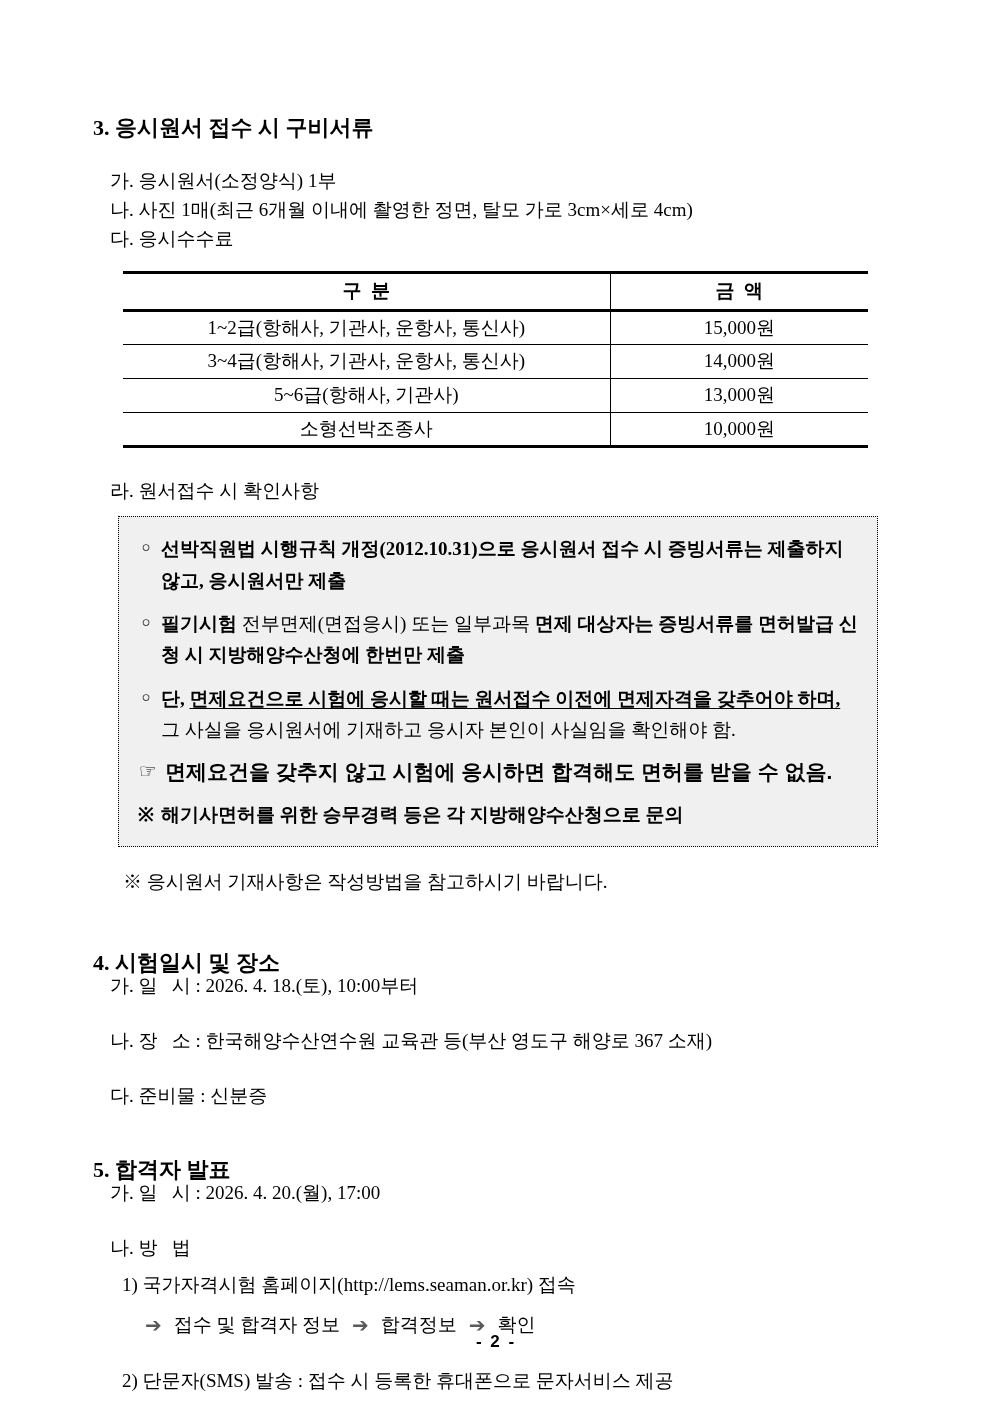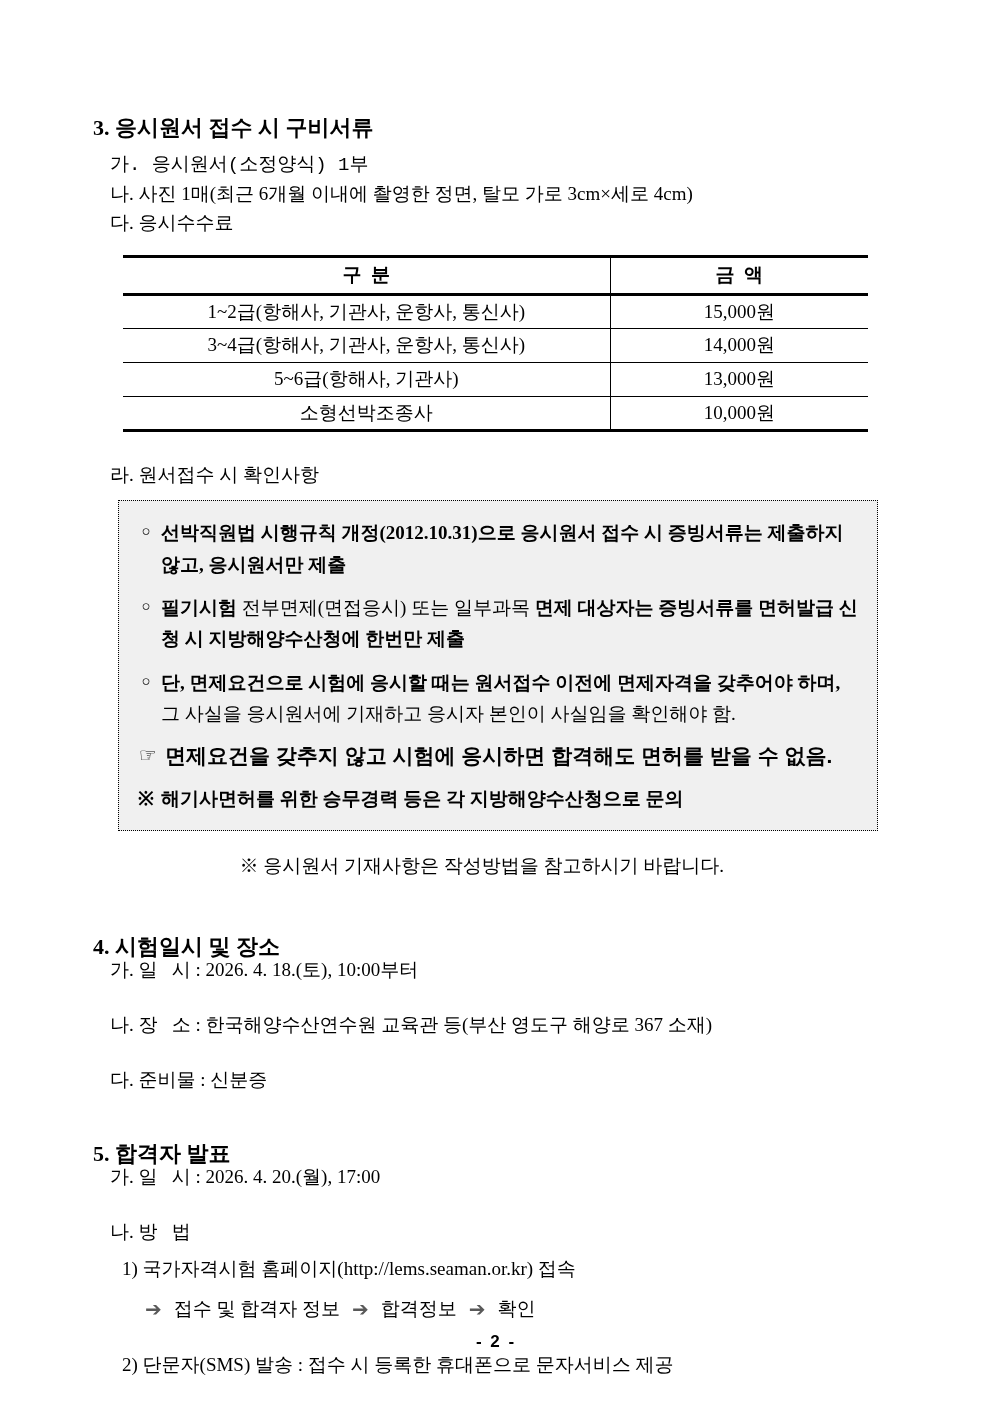"가. 응시원서(소정양식) 1부" .mt-26 { font-family: Liberation Mono, monospace -> none; margin-top: 14px -> 30px }
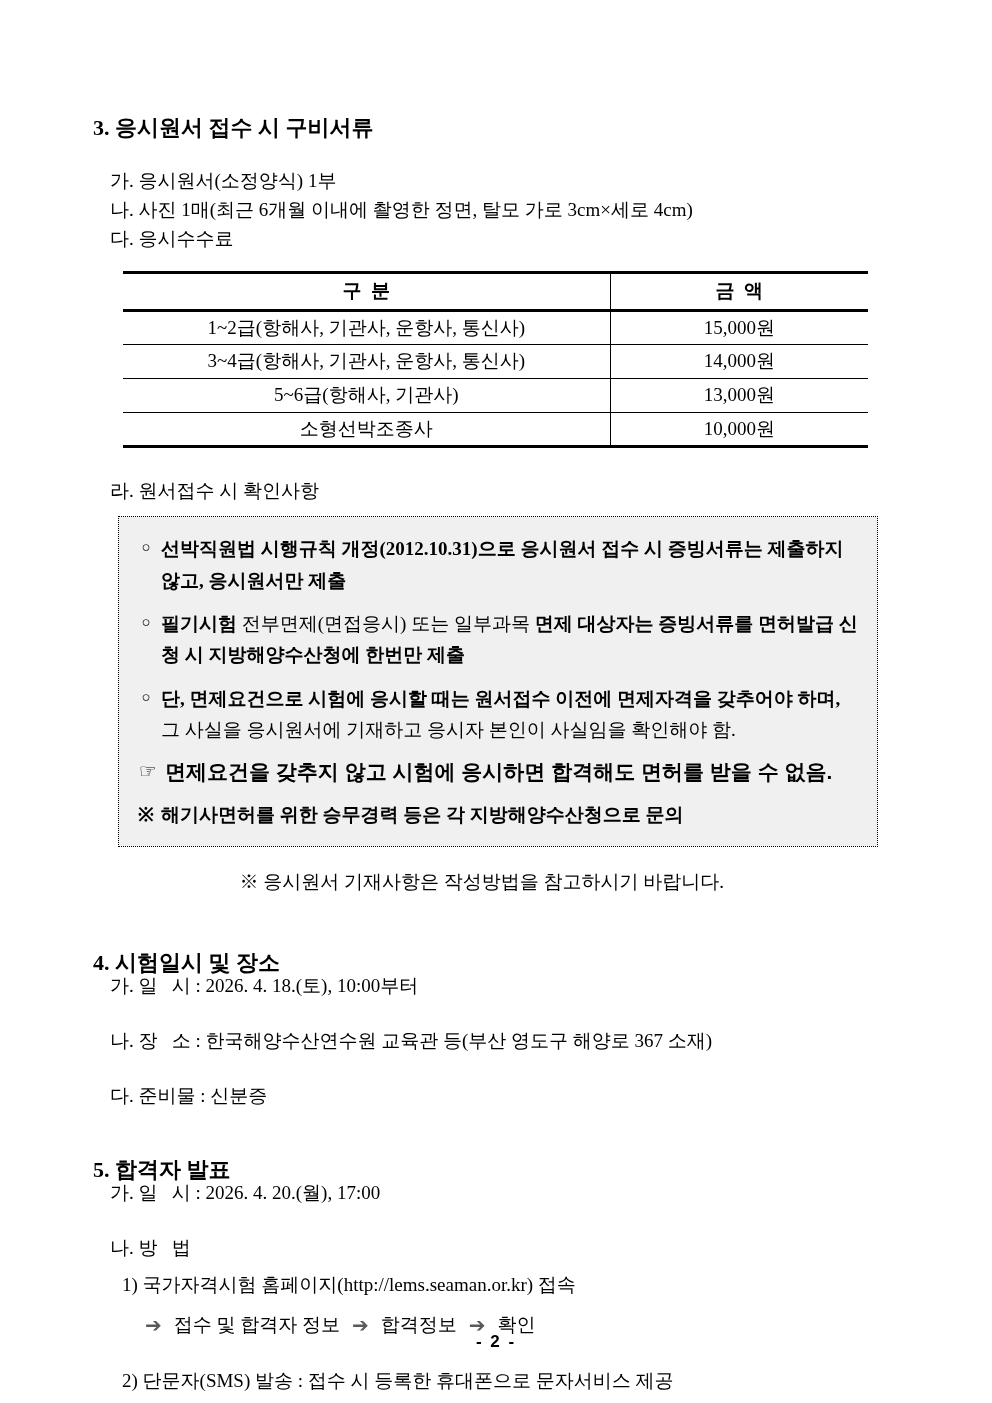"면제요건으로 시험에 응시할 때는 원서접수" .bu { text-decoration: none -> underline }
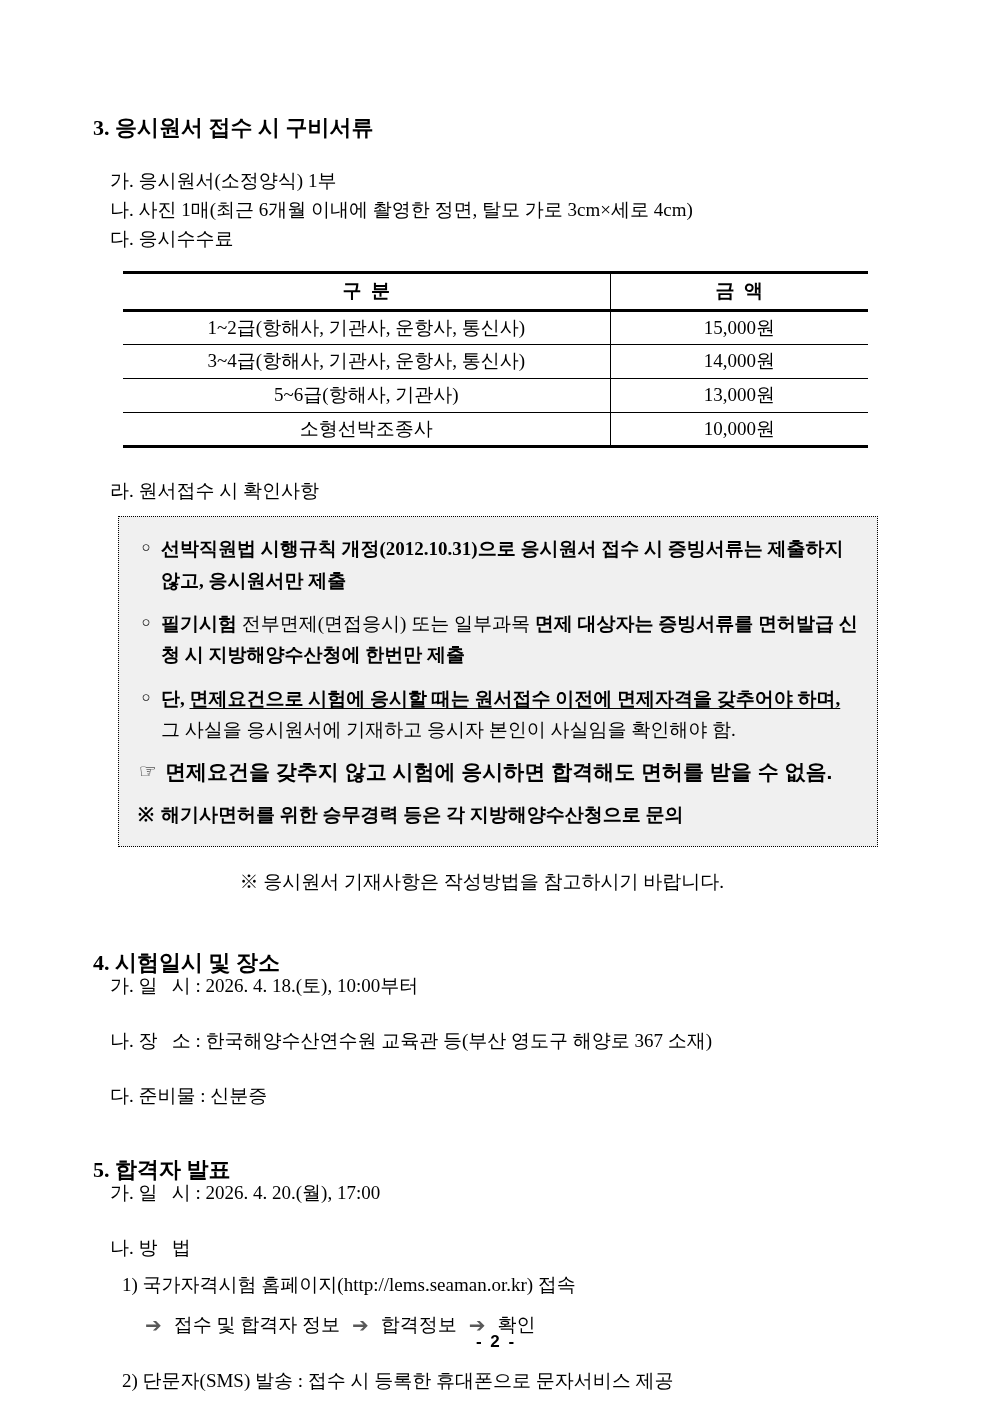"※ 응시원서 기재사항은 작성방법을 참고하시기" .note-line { text-align: right -> none }
